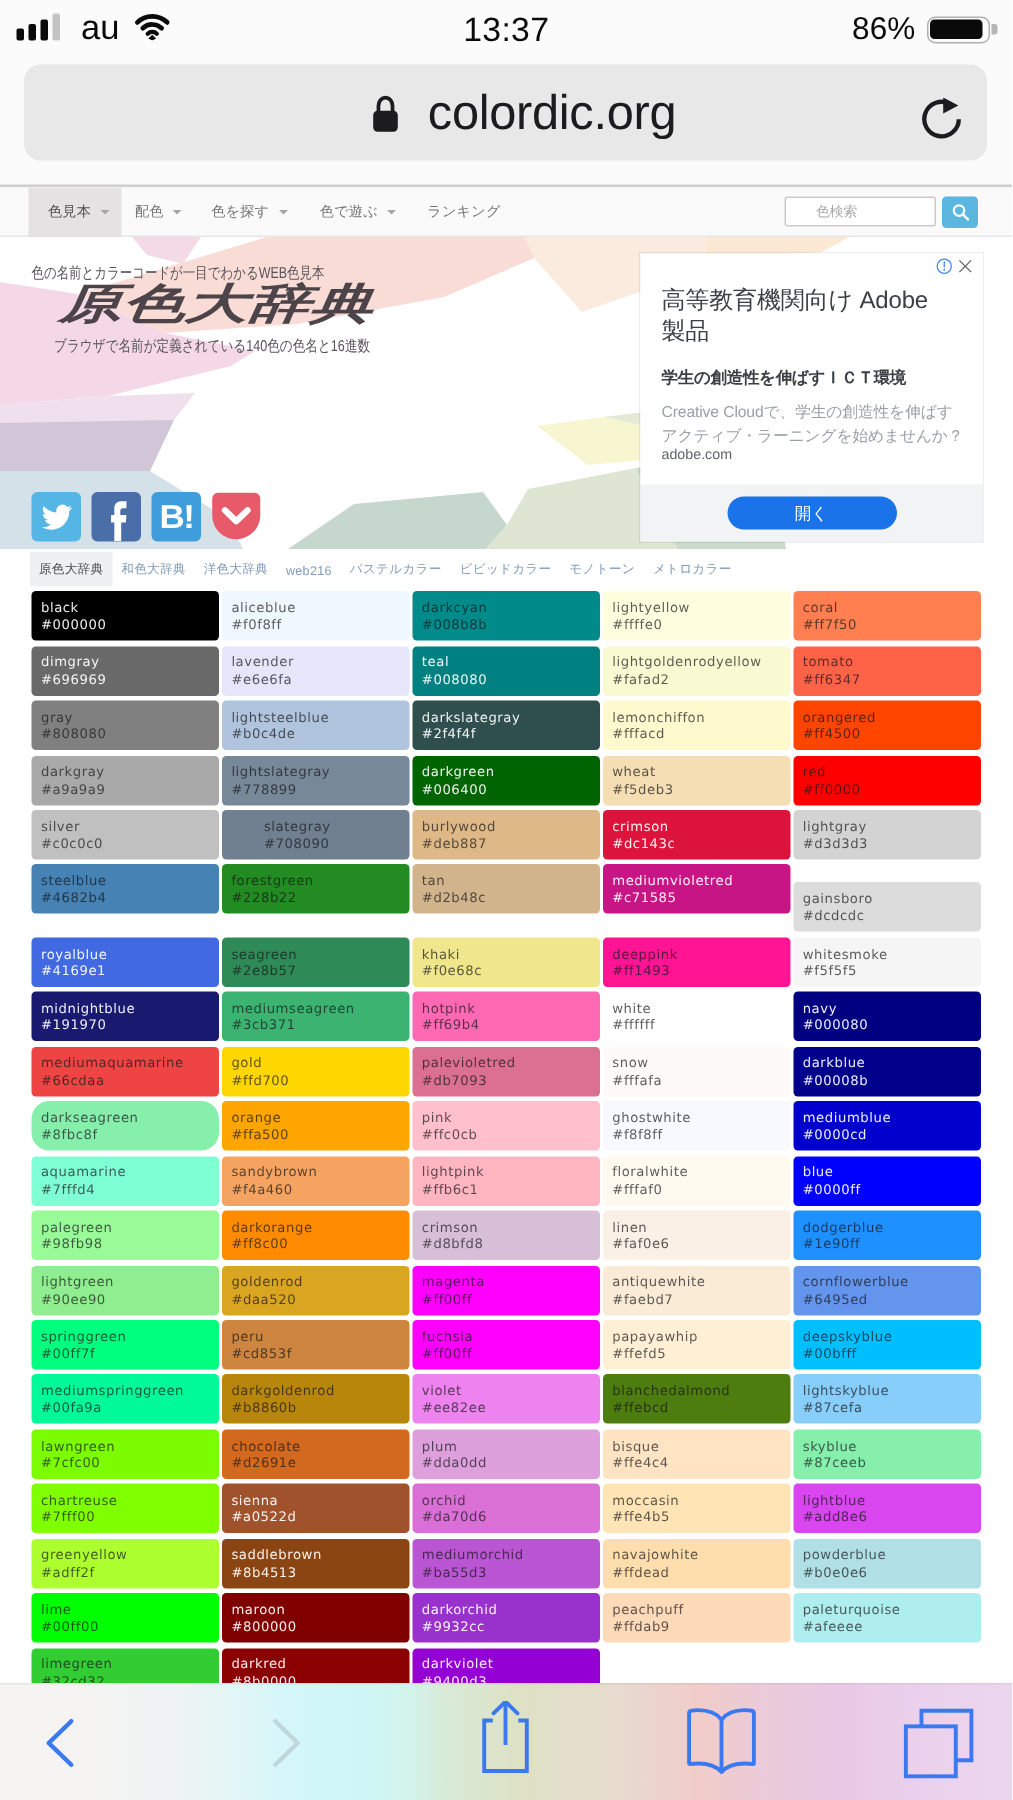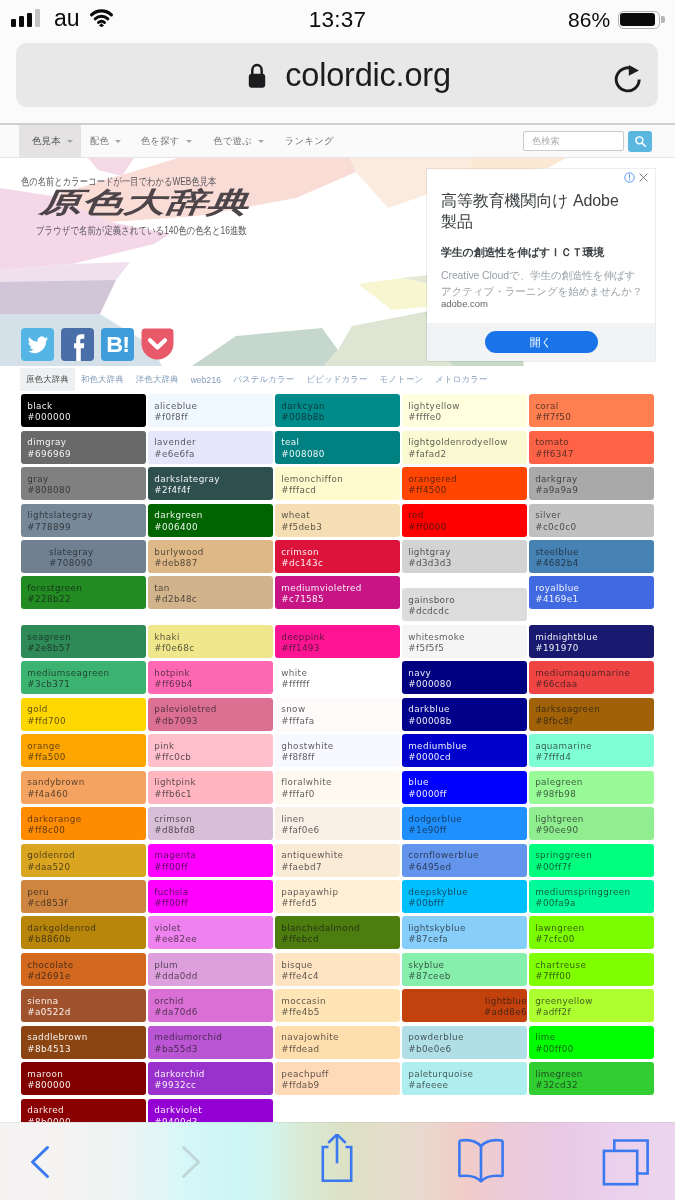"色検索" .searchbox { padding: 0 8px -> 0 20px }
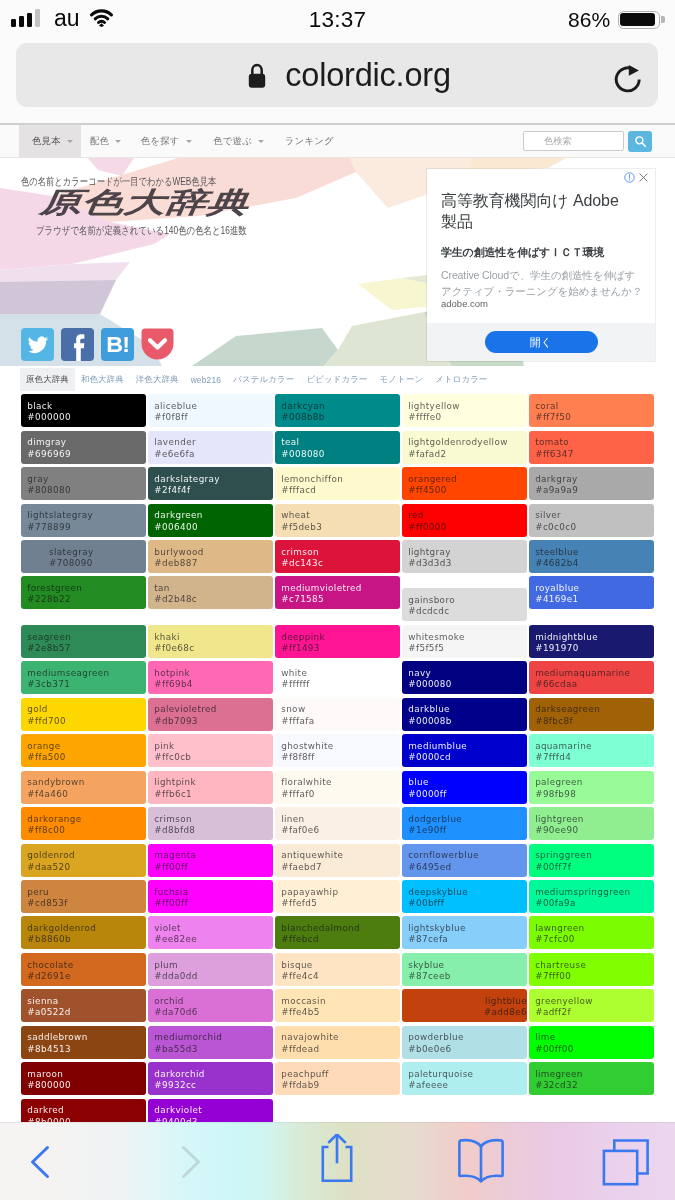"lightsteelblue" div.swatch { html: none -> <div> <div>lightsteelblue</div> <div>#b0c4de</div> </div> }
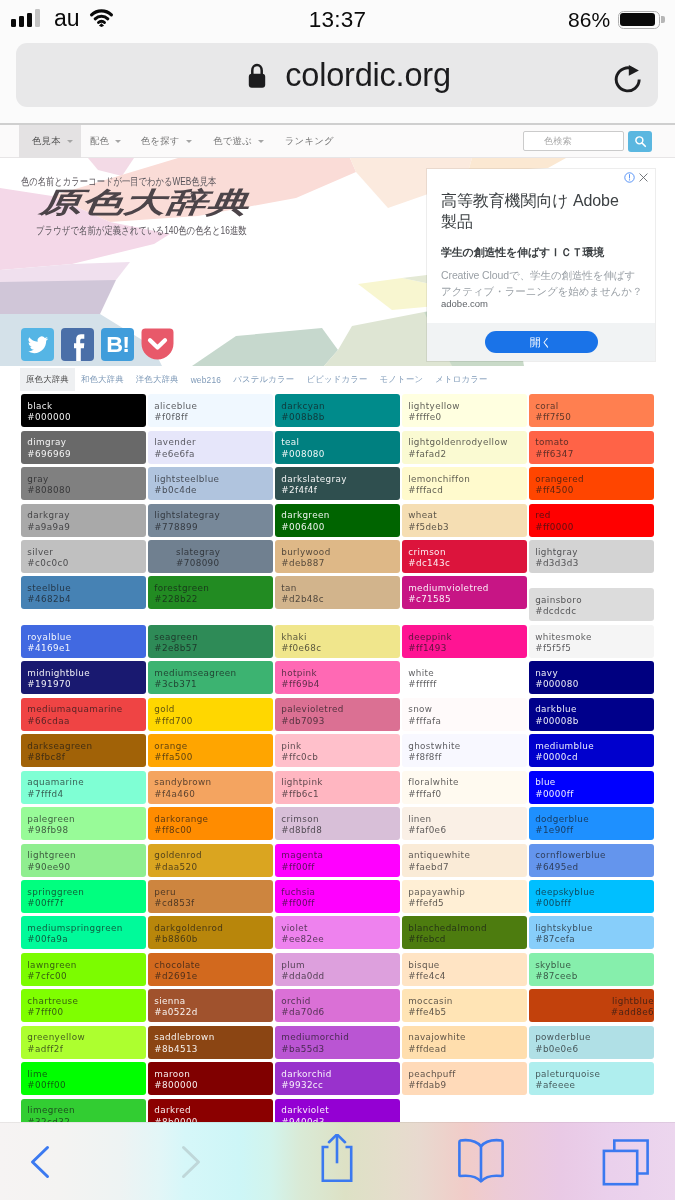"darkseagreen" div.swatch { background: #a16207 -> #86efac; border-radius: none -> 12px }
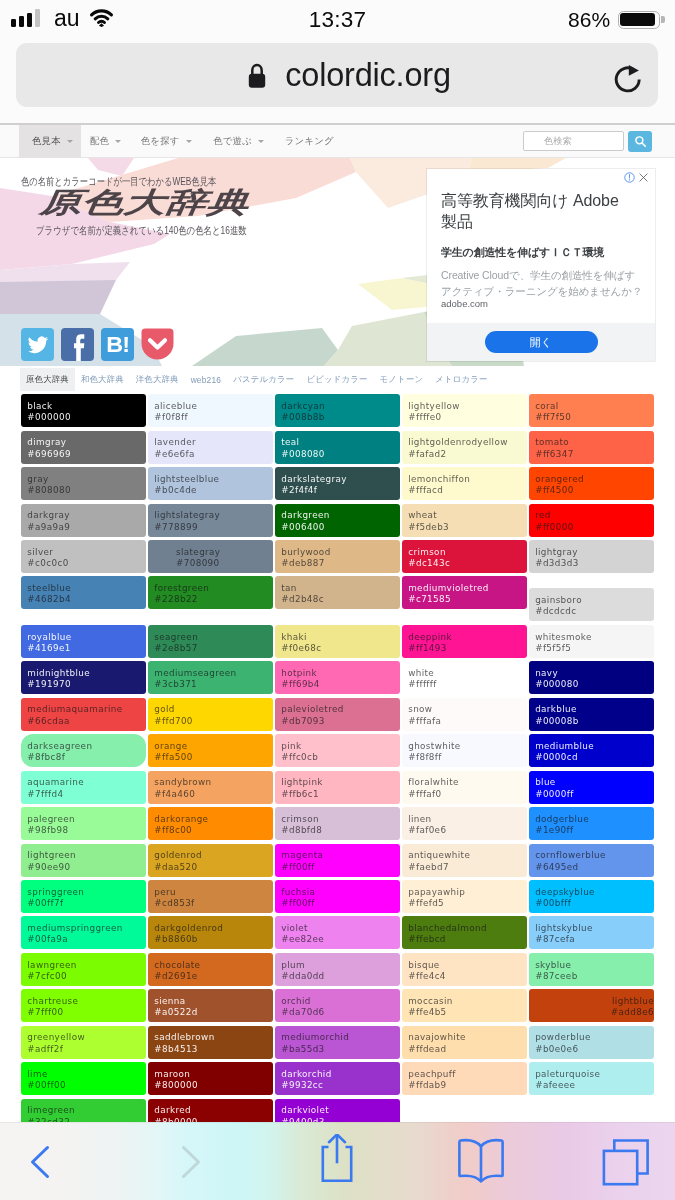"lightblue" div.swatch { background: #c2410c -> #d946ef; text-align: right -> none }
